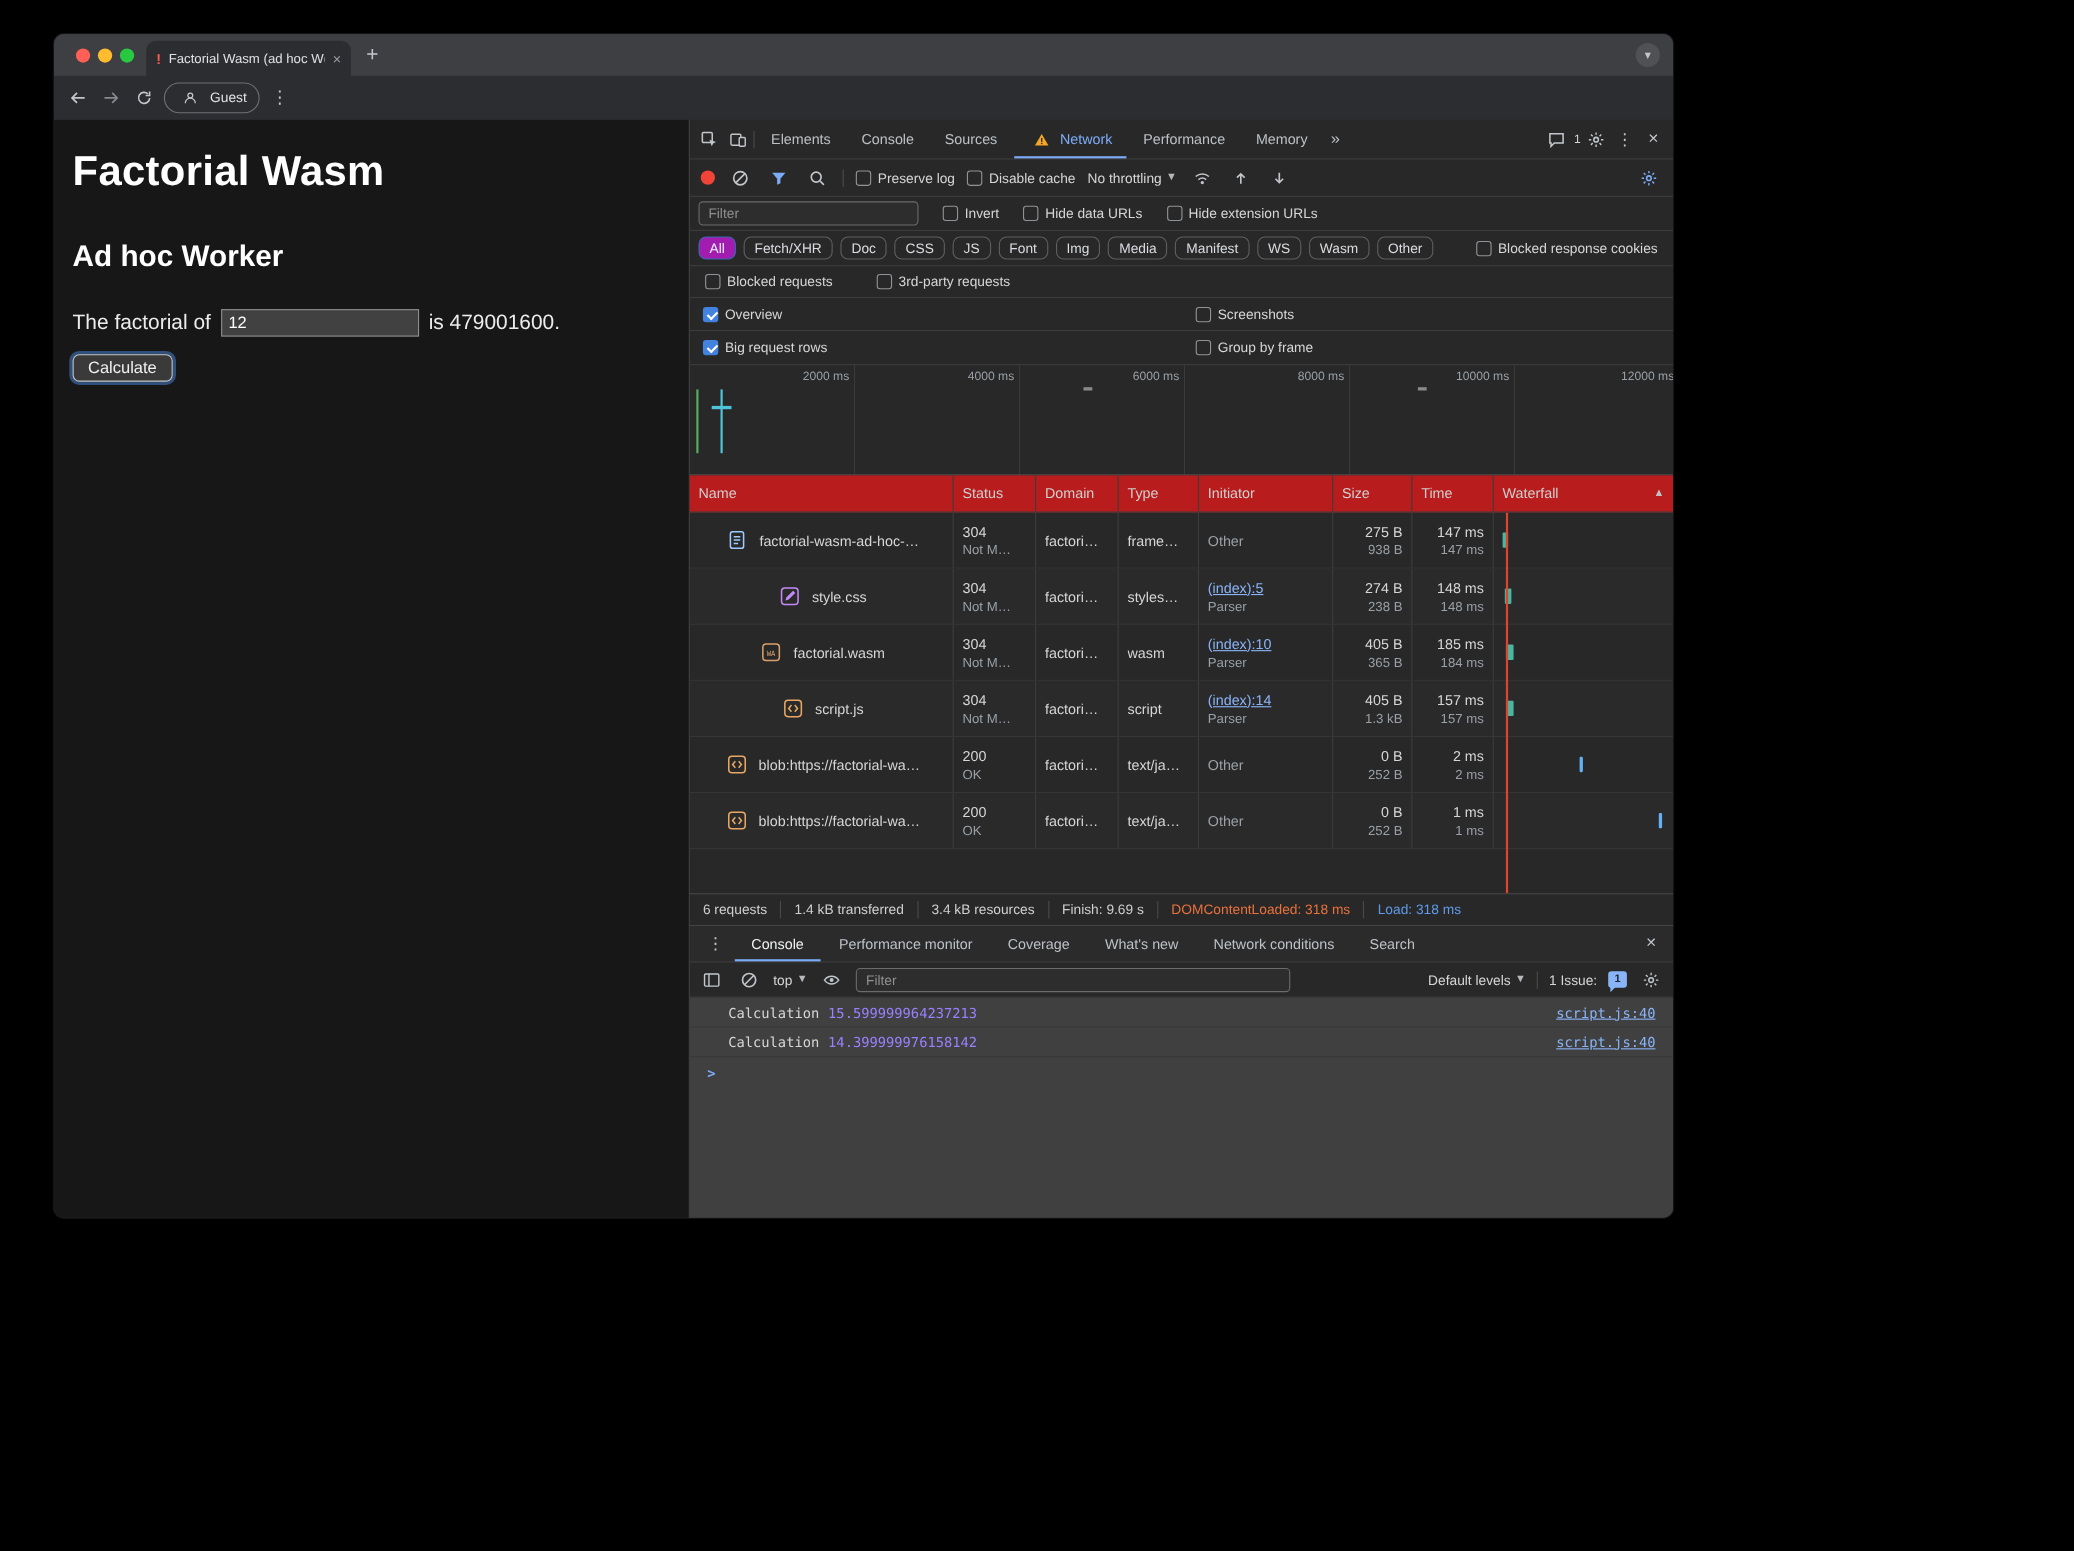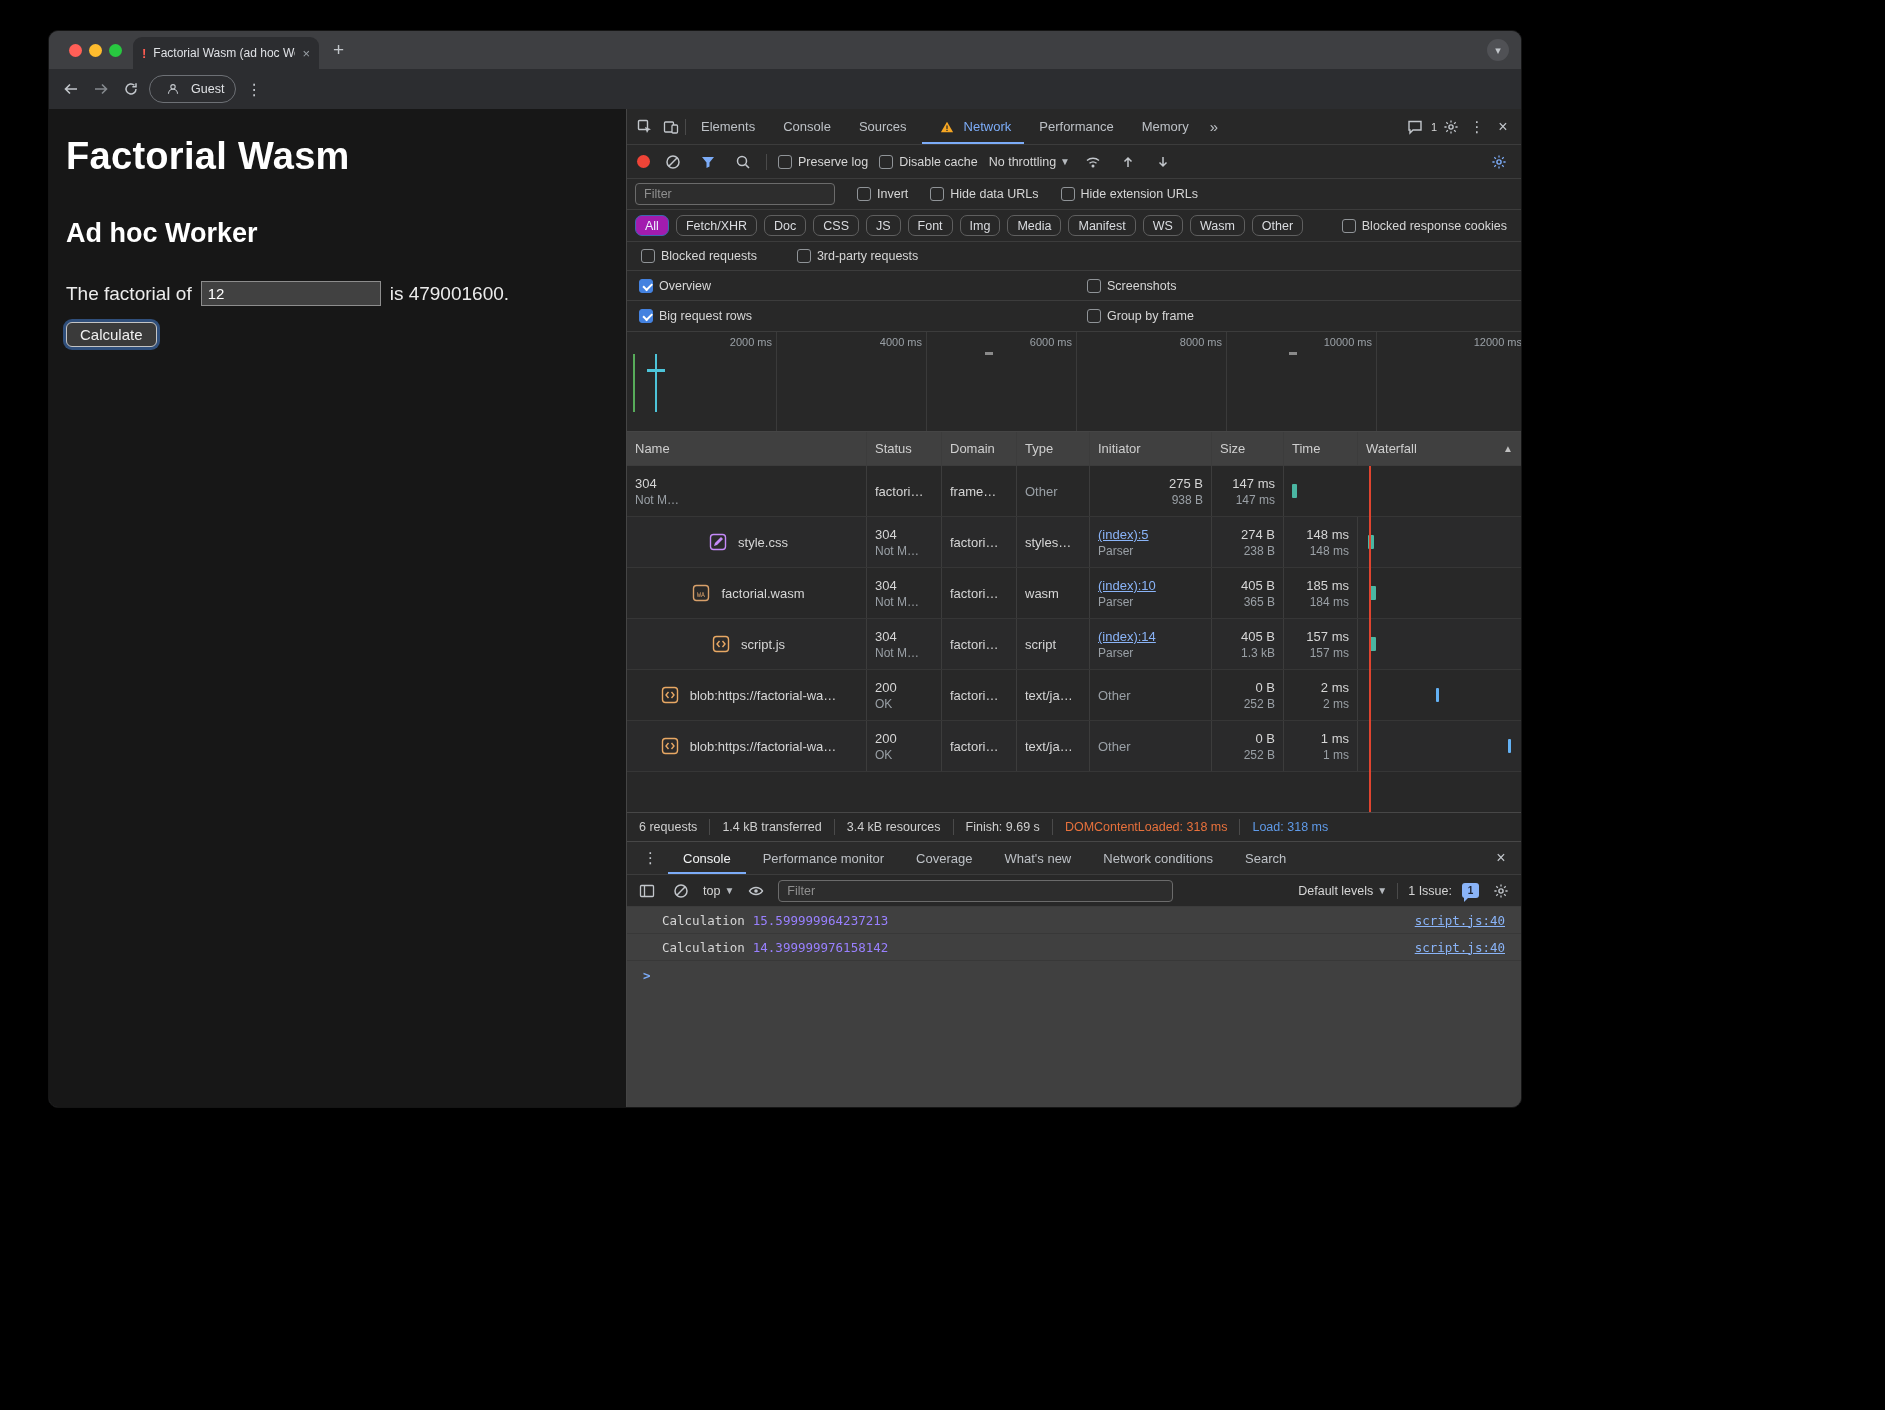"Name" .t-head { background: #404040 -> #b91c1c }
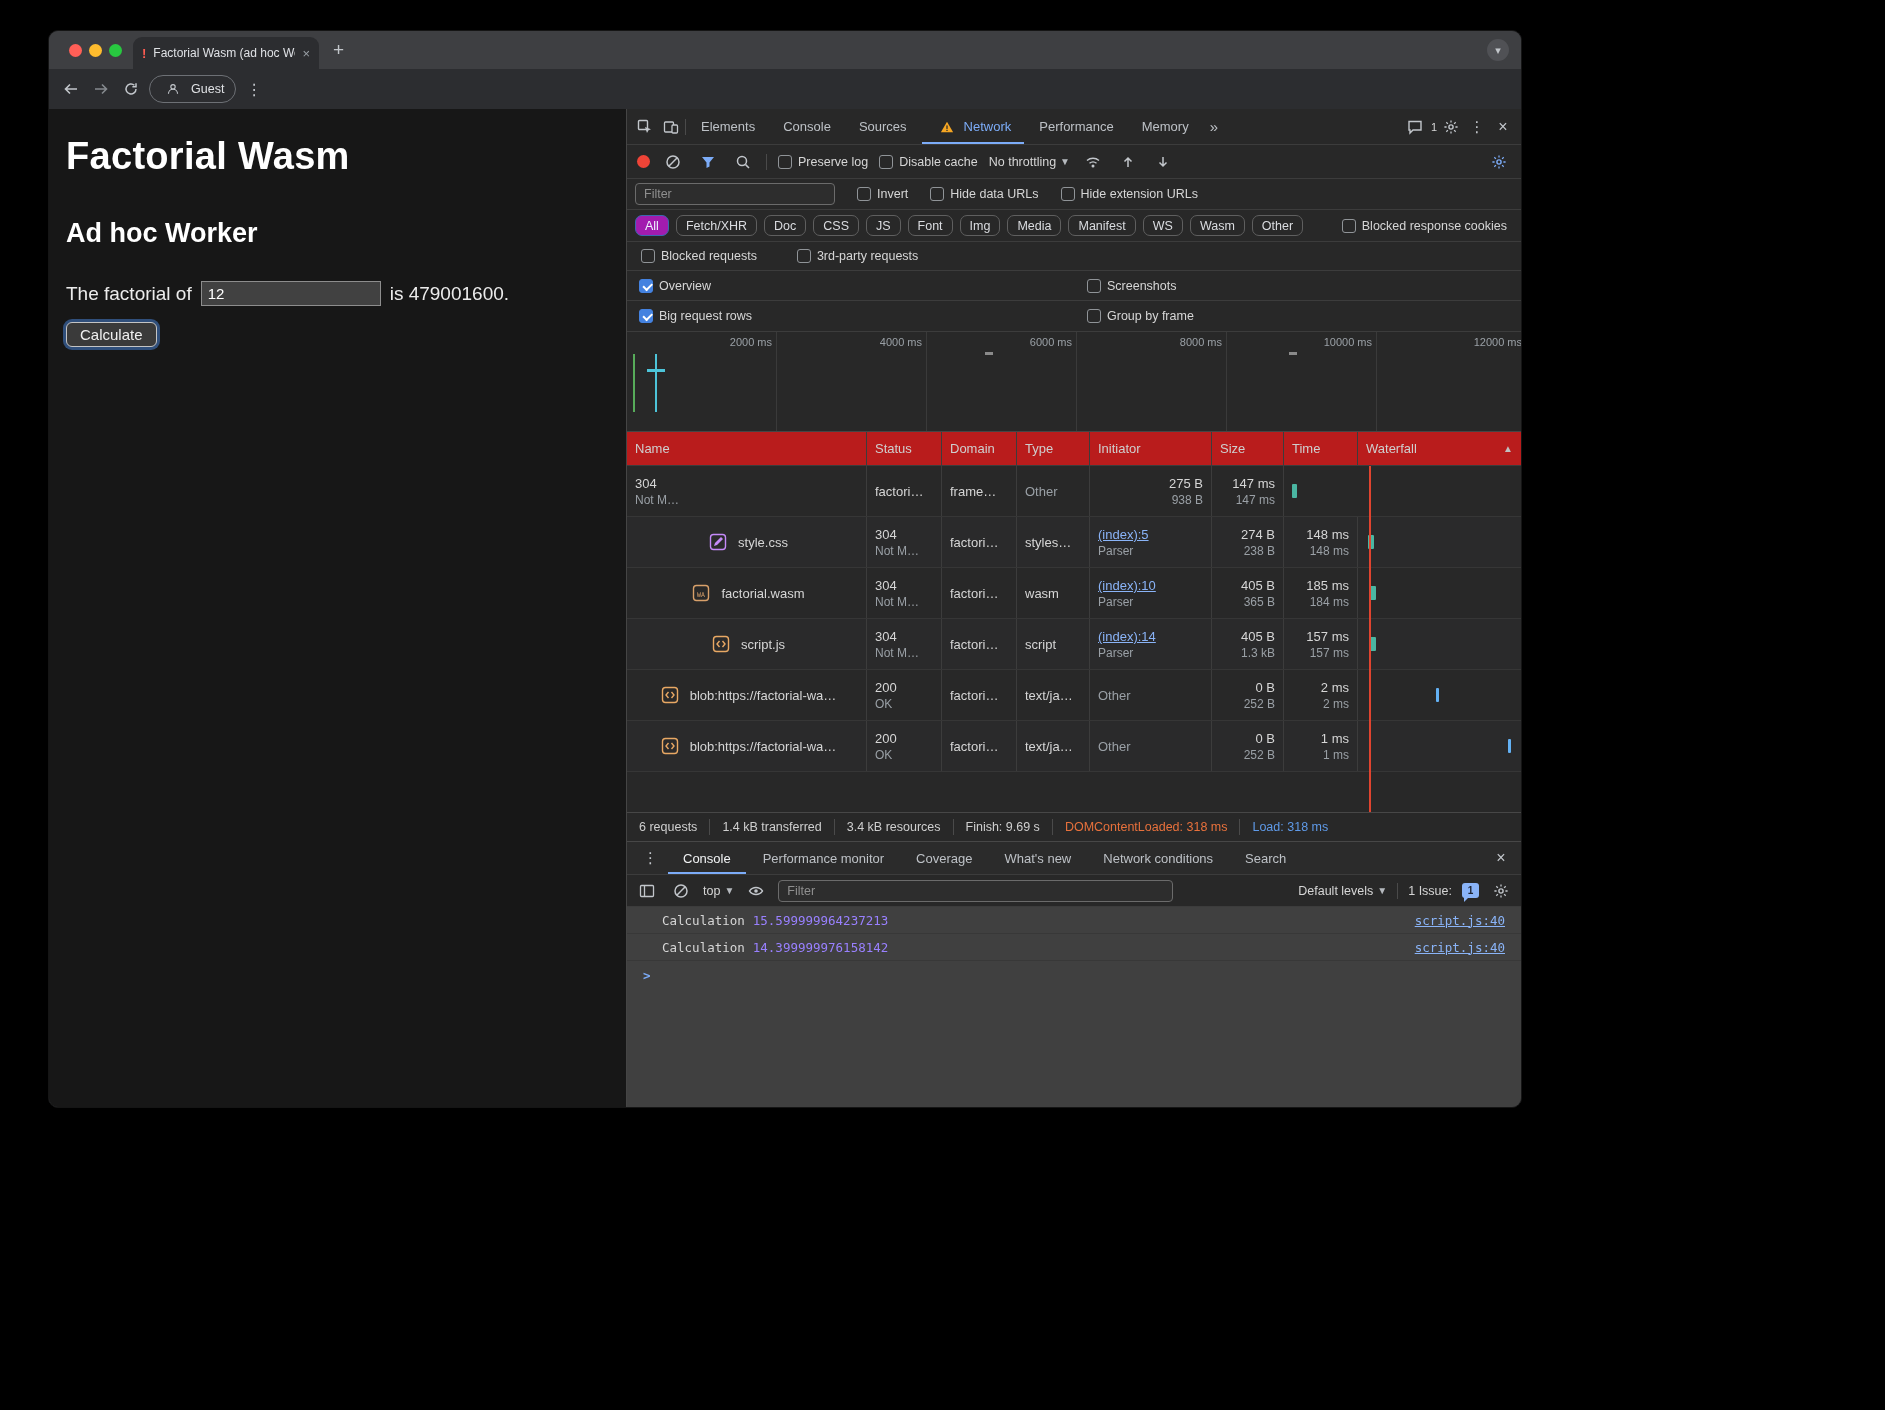"factorial-wasm-ad-hoc-…" div.c { html: none -> <div> <span> <svg> <rect></rect> <line></line> <line></line> <line></line> </svg> </span> <span>factorial-wasm-ad-hoc-…</span> </div> }
